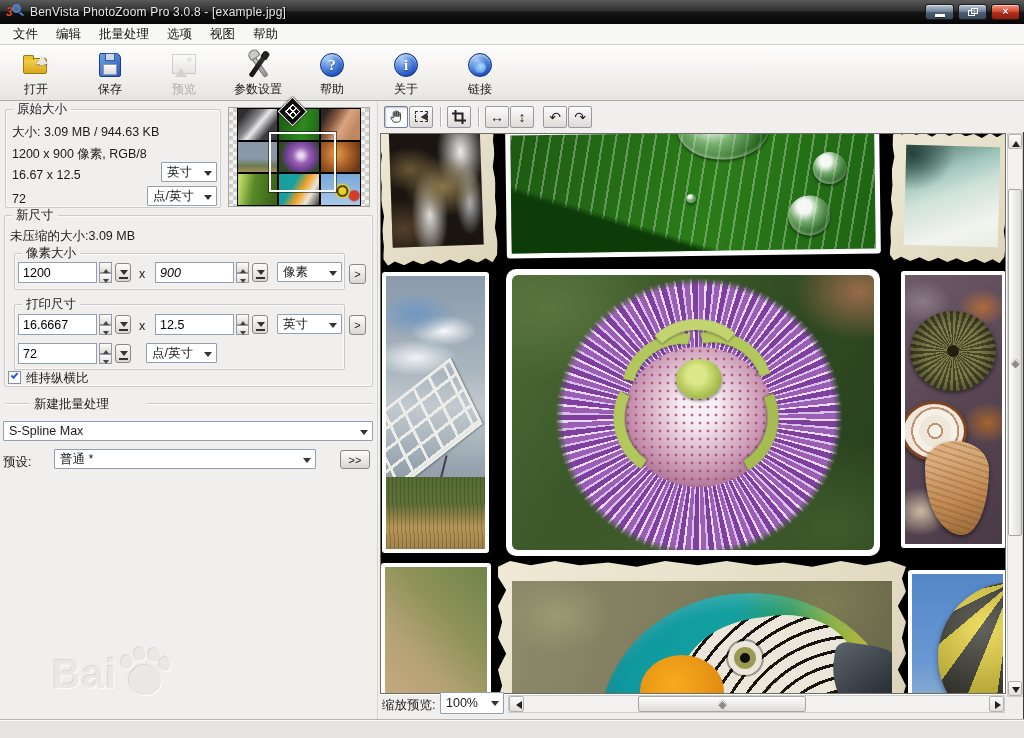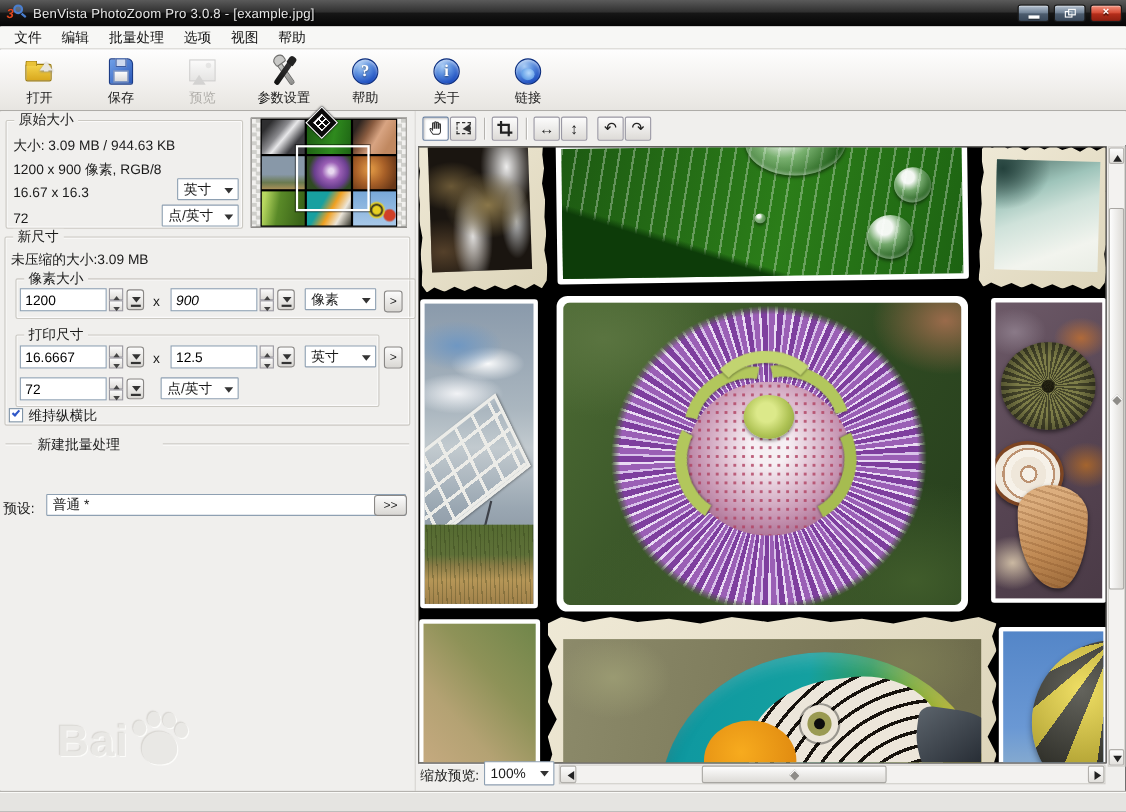"16.67 x 16.3" div.ptext { text: 16.3 -> 12.5 }
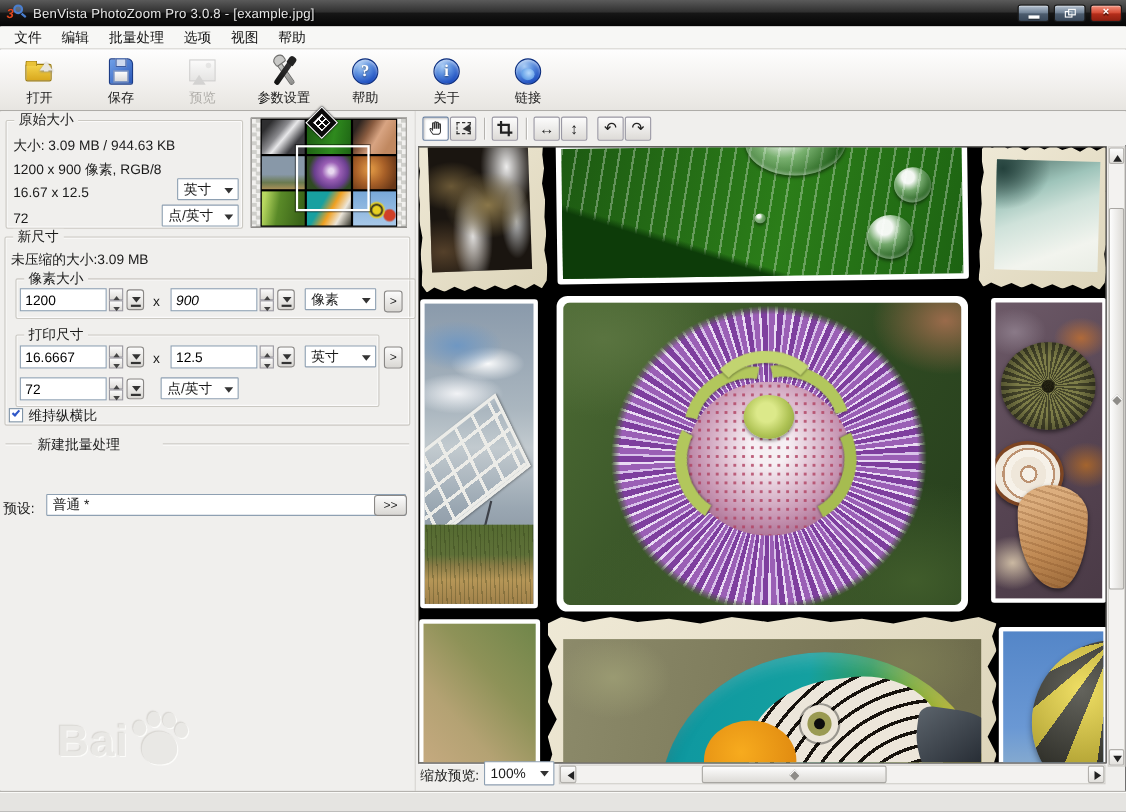"像素大小" div.groupbox { width: 364px -> 331px }
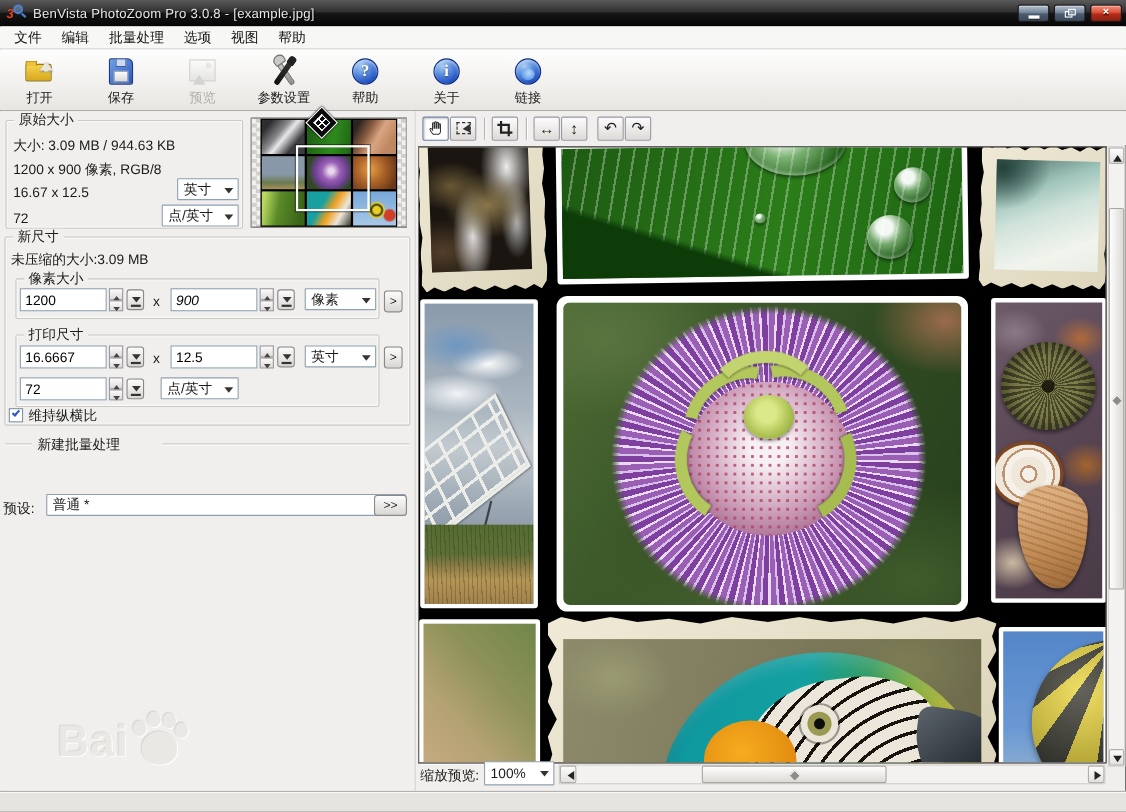"S-Spline Max" div.combo { html: none -> <div> <span>S-Spline Max</span> <span></span> </div> }
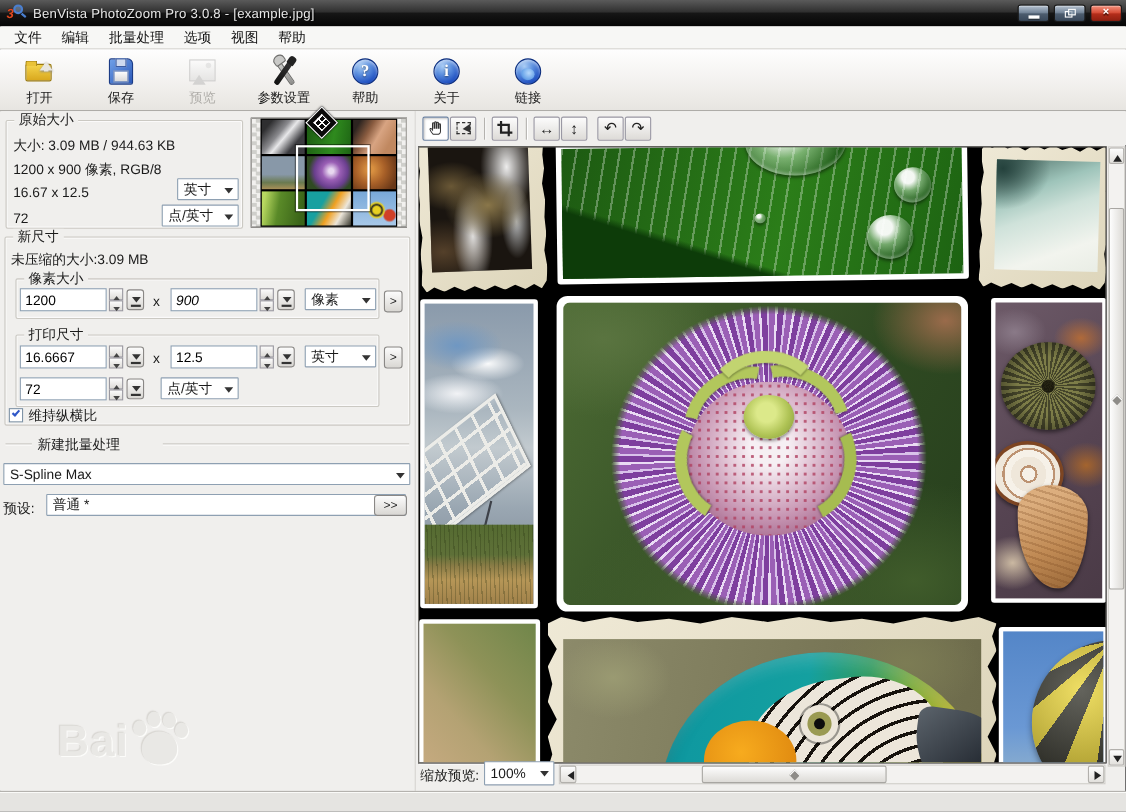"普通 *" div.combo { left: 42px -> 54px; width: 327px -> 262px }
